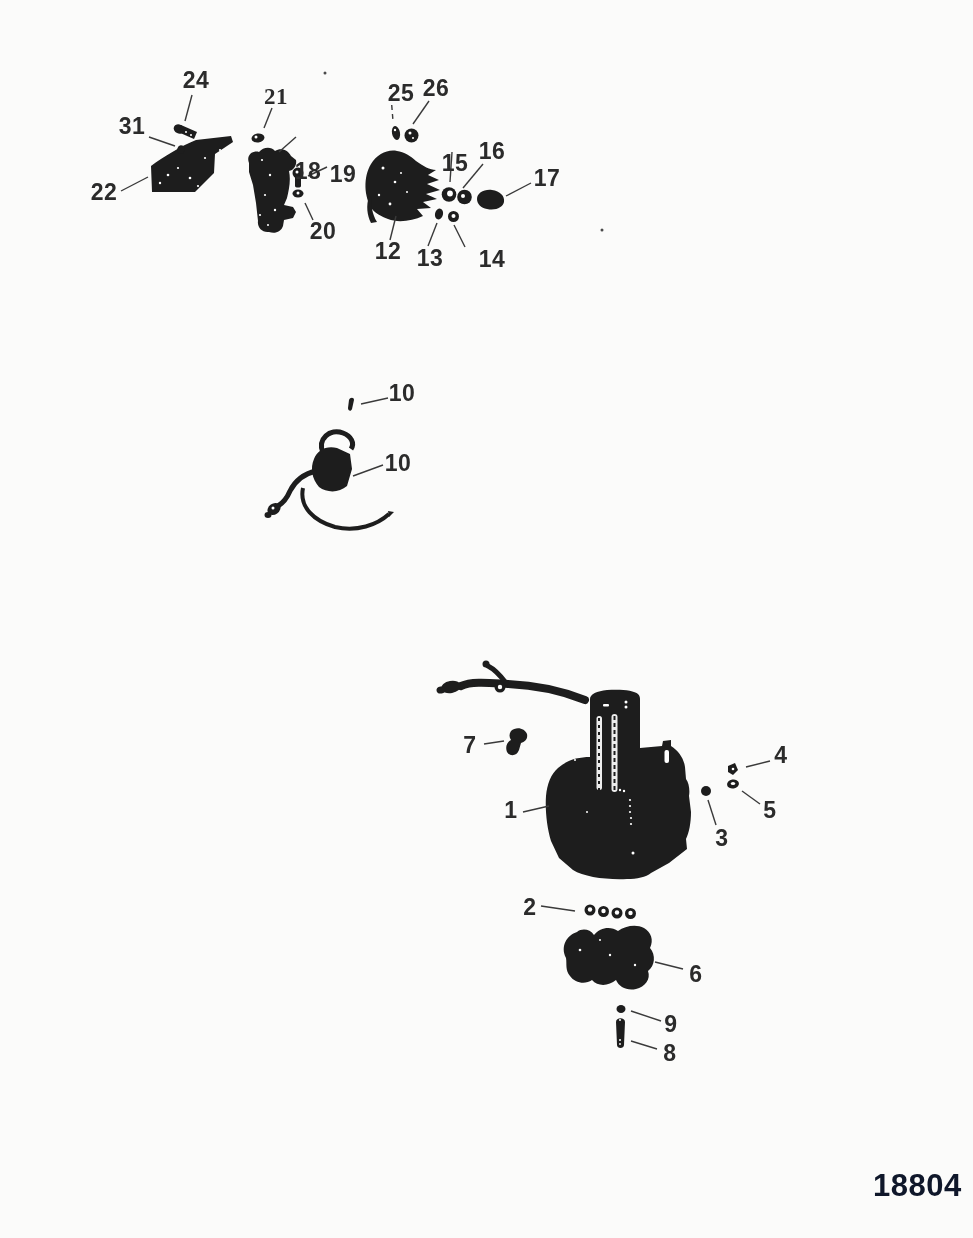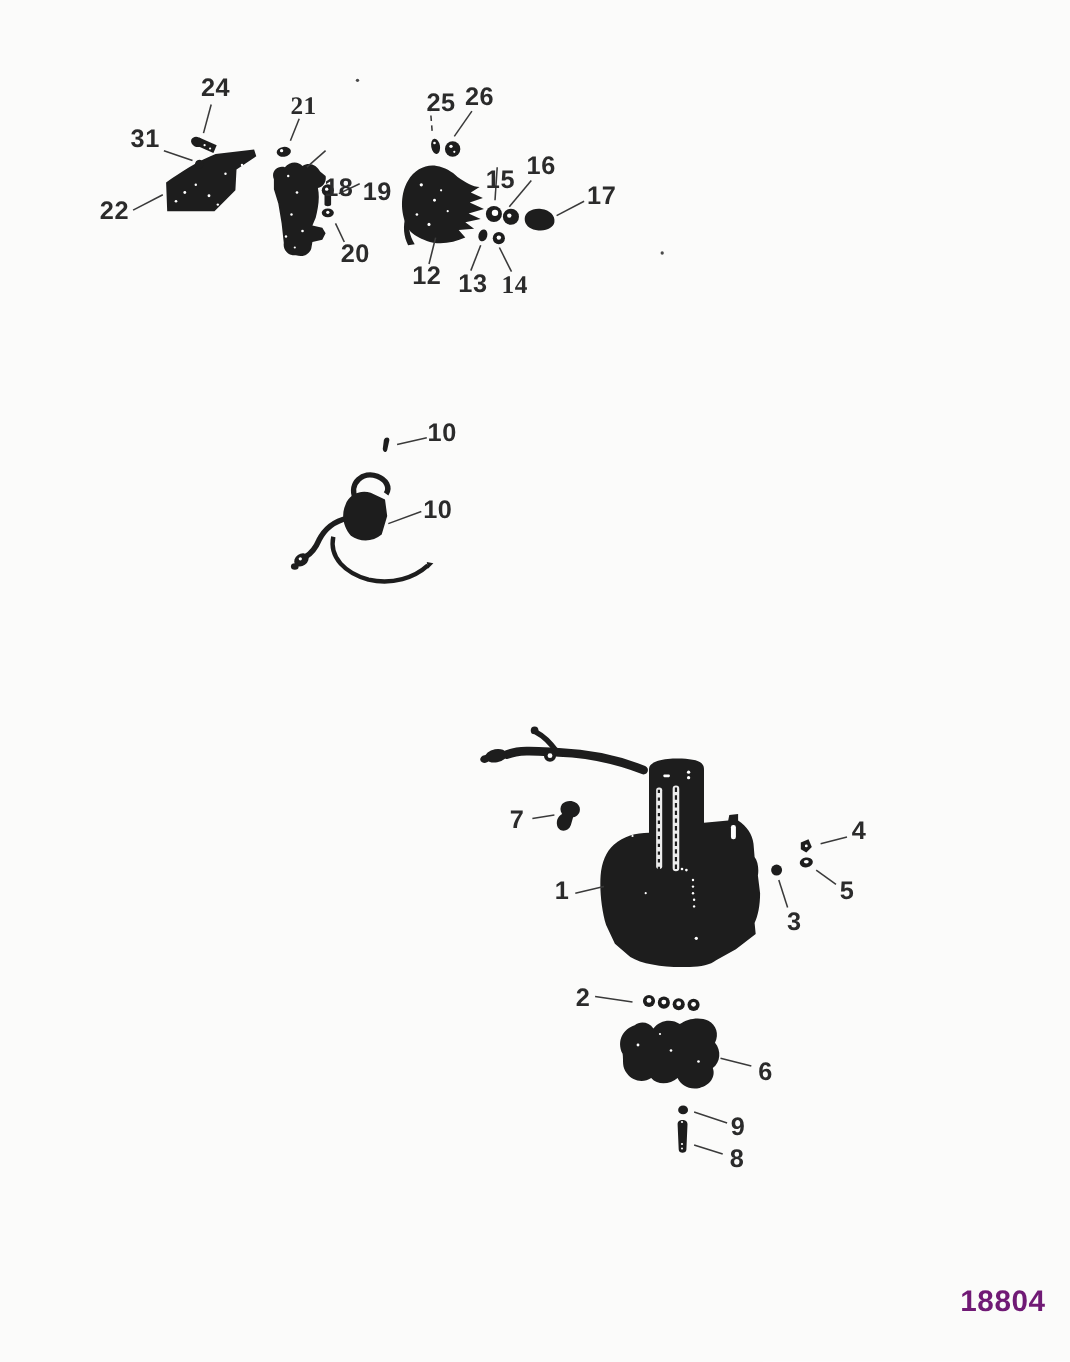"14" div.callout { font-family: Liberation Serif, serif -> none; left: 468px -> 492px }
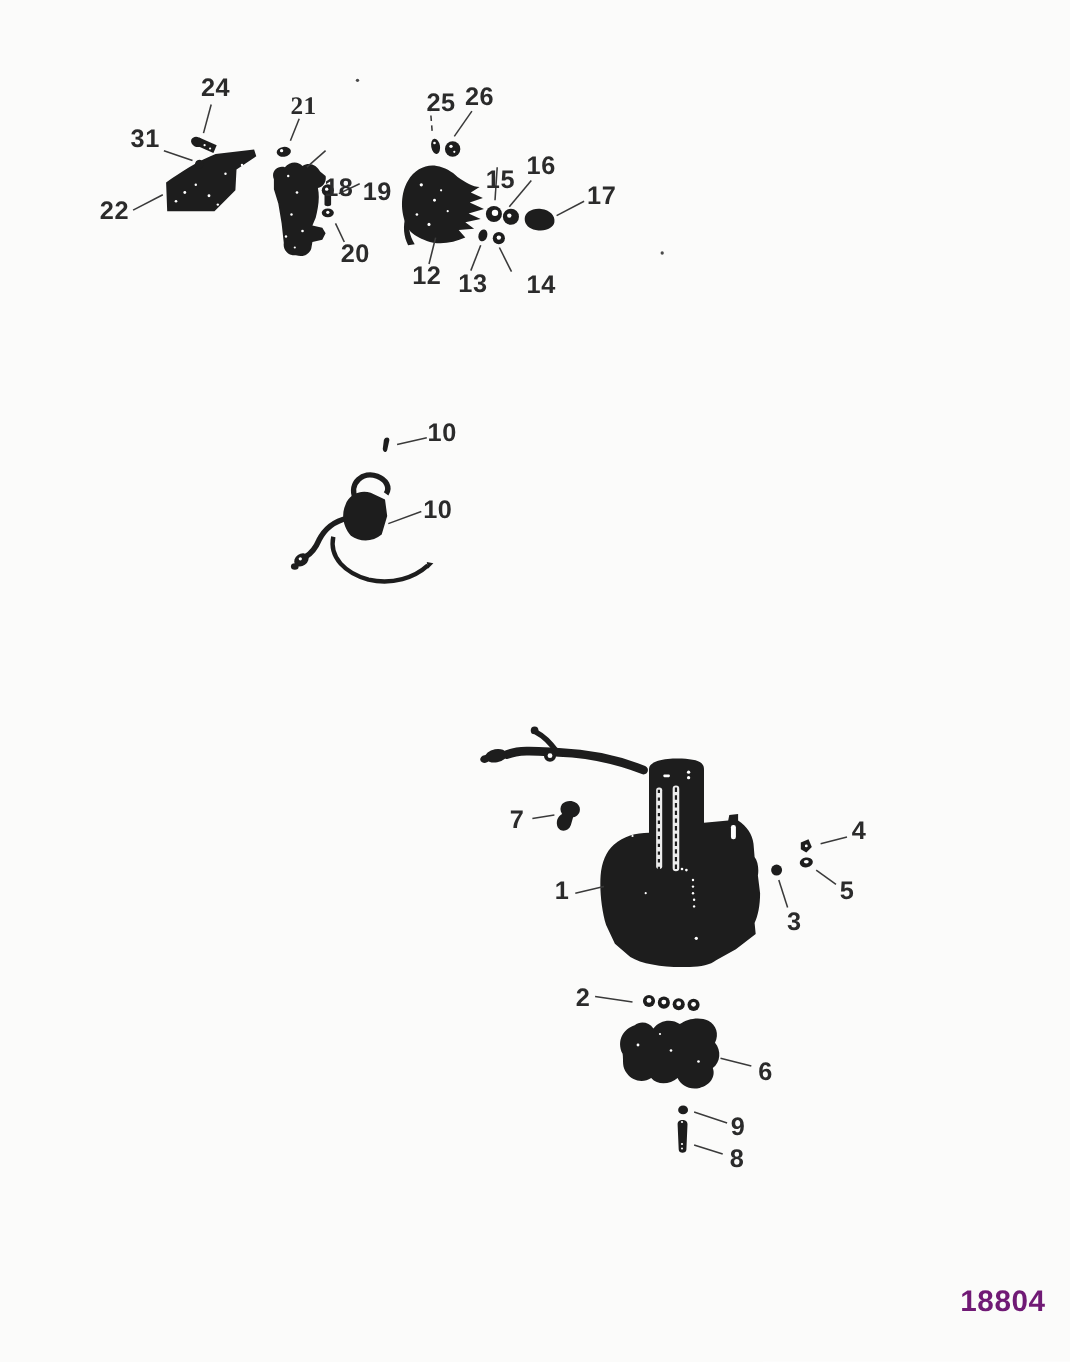"18804" .figure-number { color: #701a75 -> #0f172a; font-size: 27px -> 31px }
